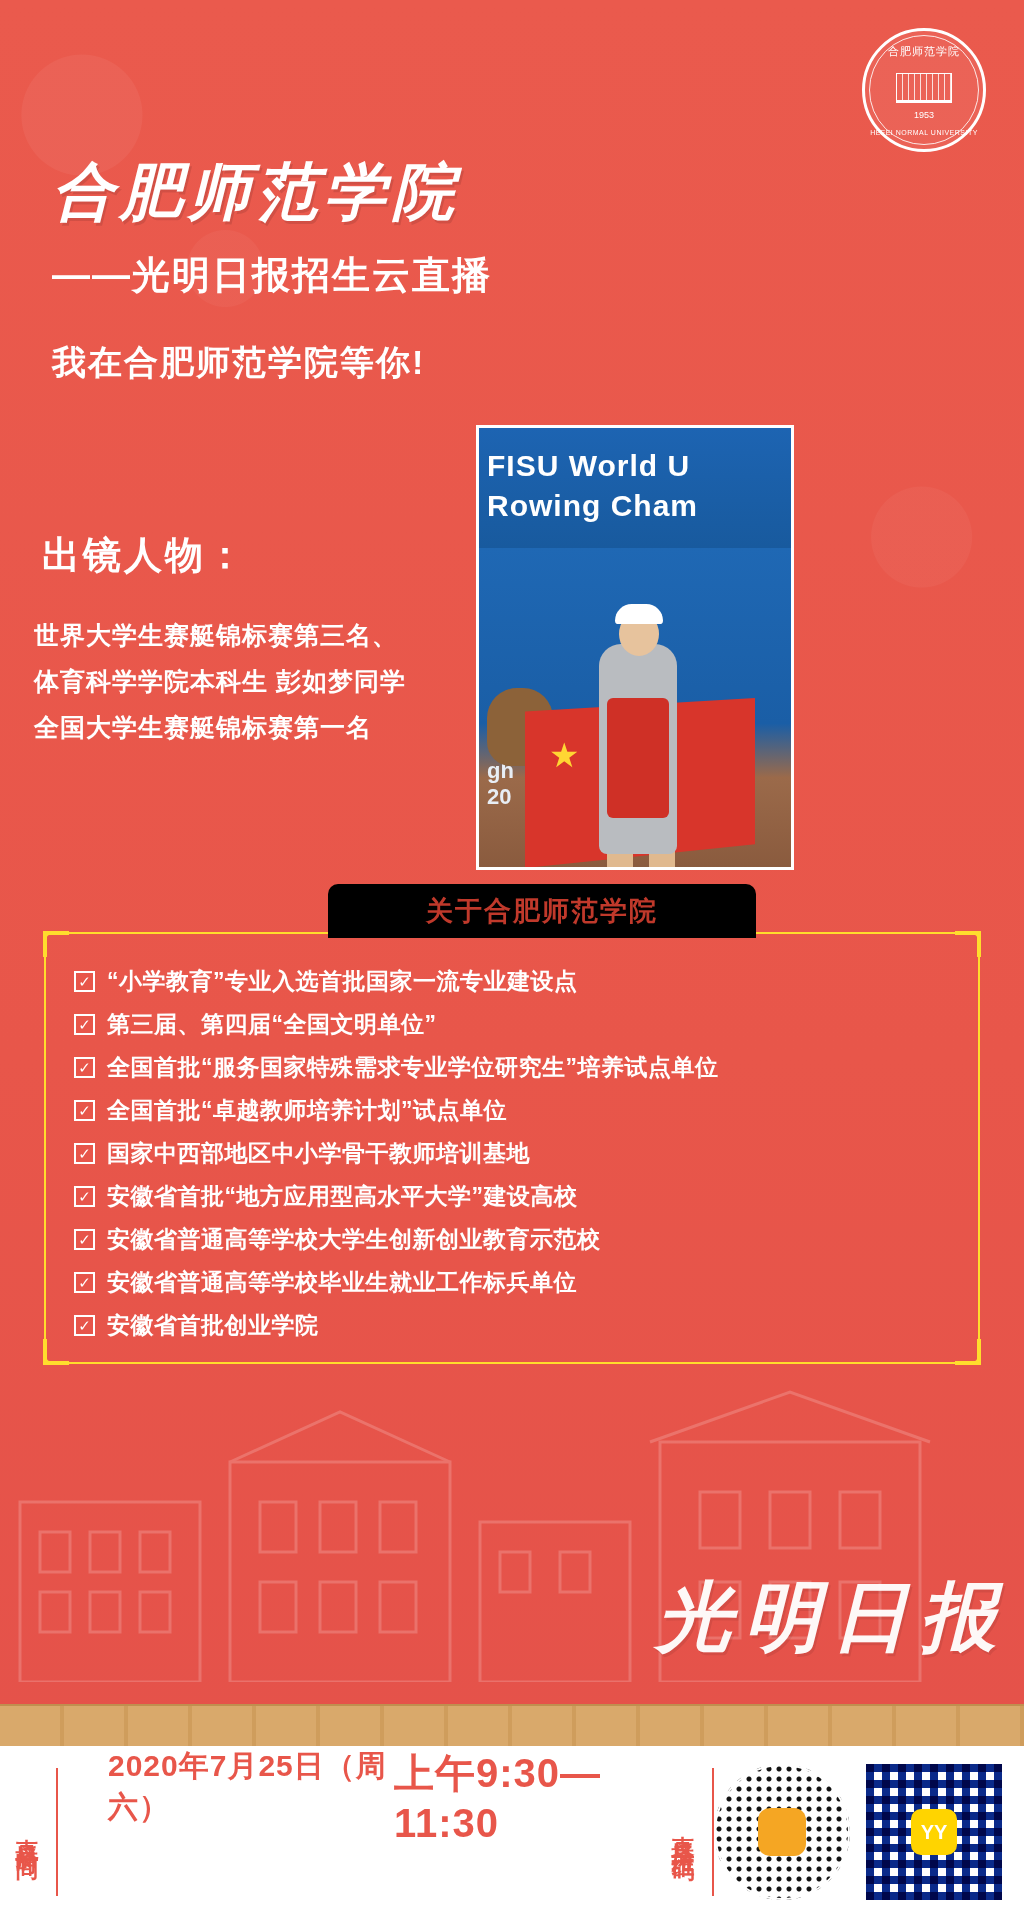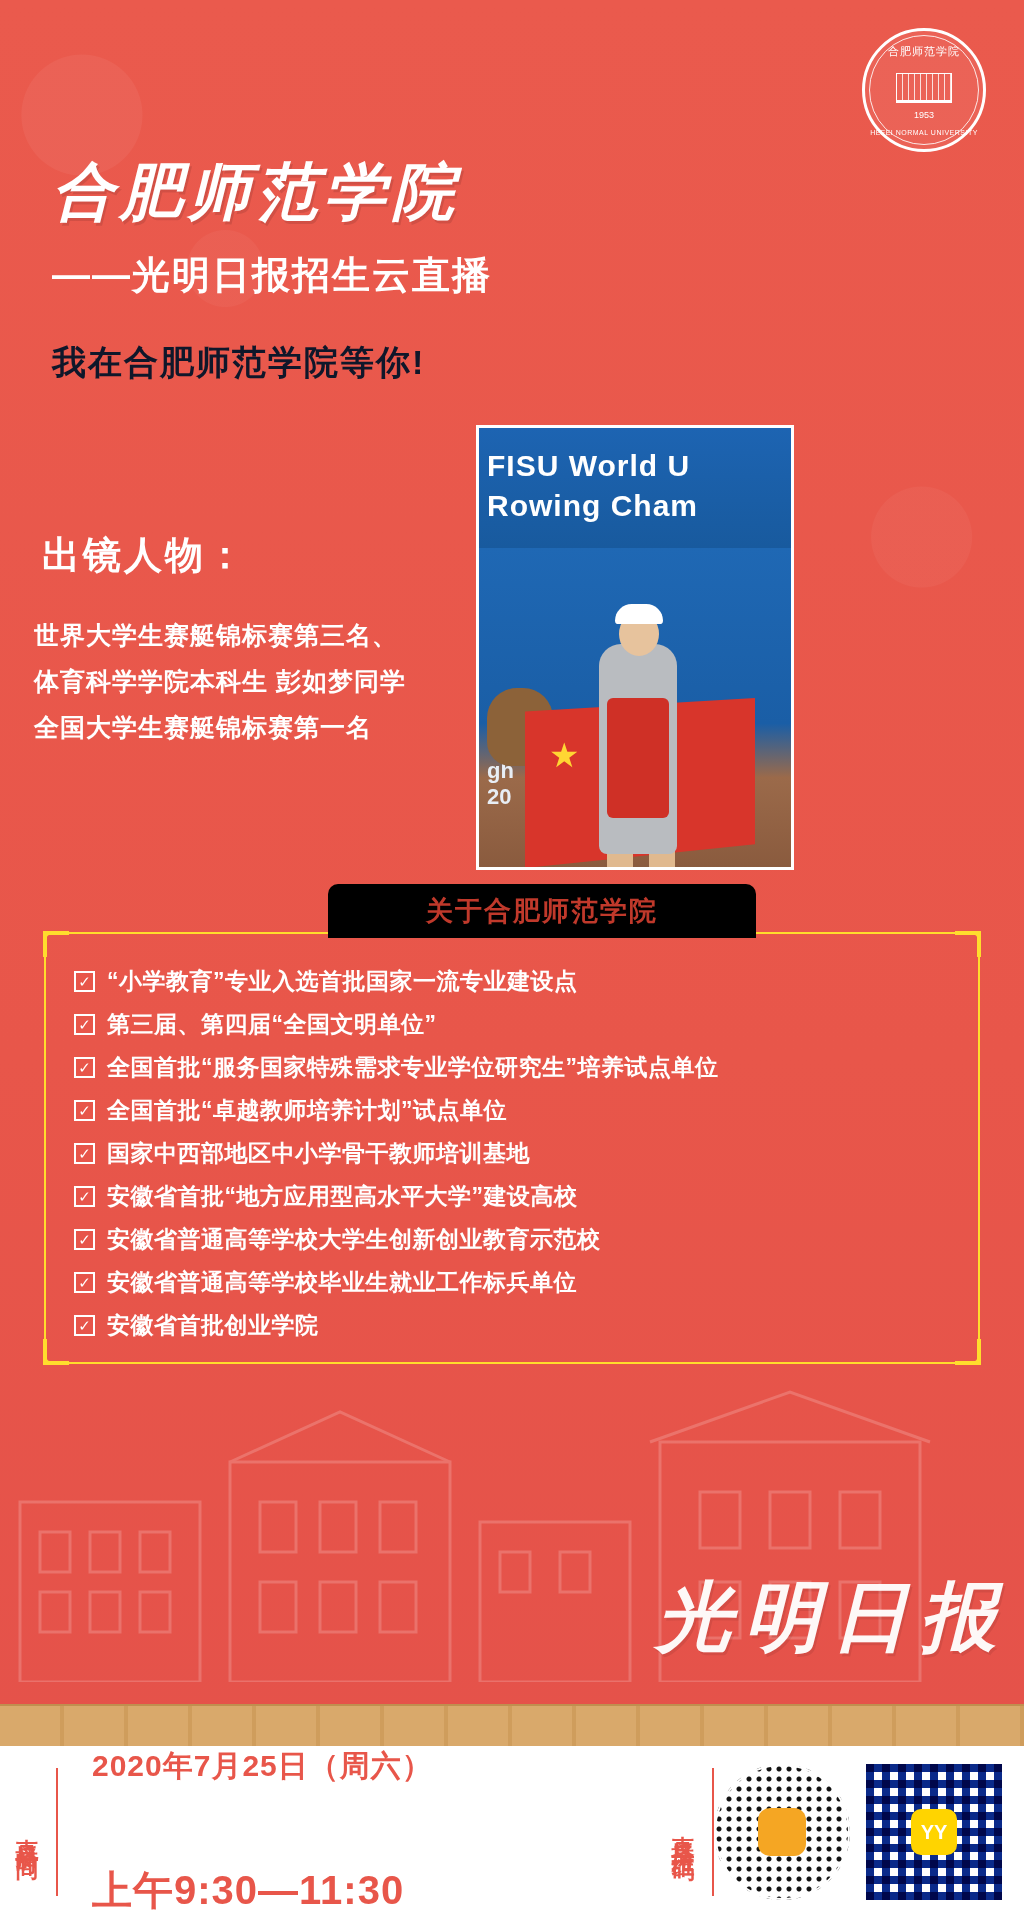"我在合肥师范学院等你!" .tagline { color: #0f172a -> #ffffff }
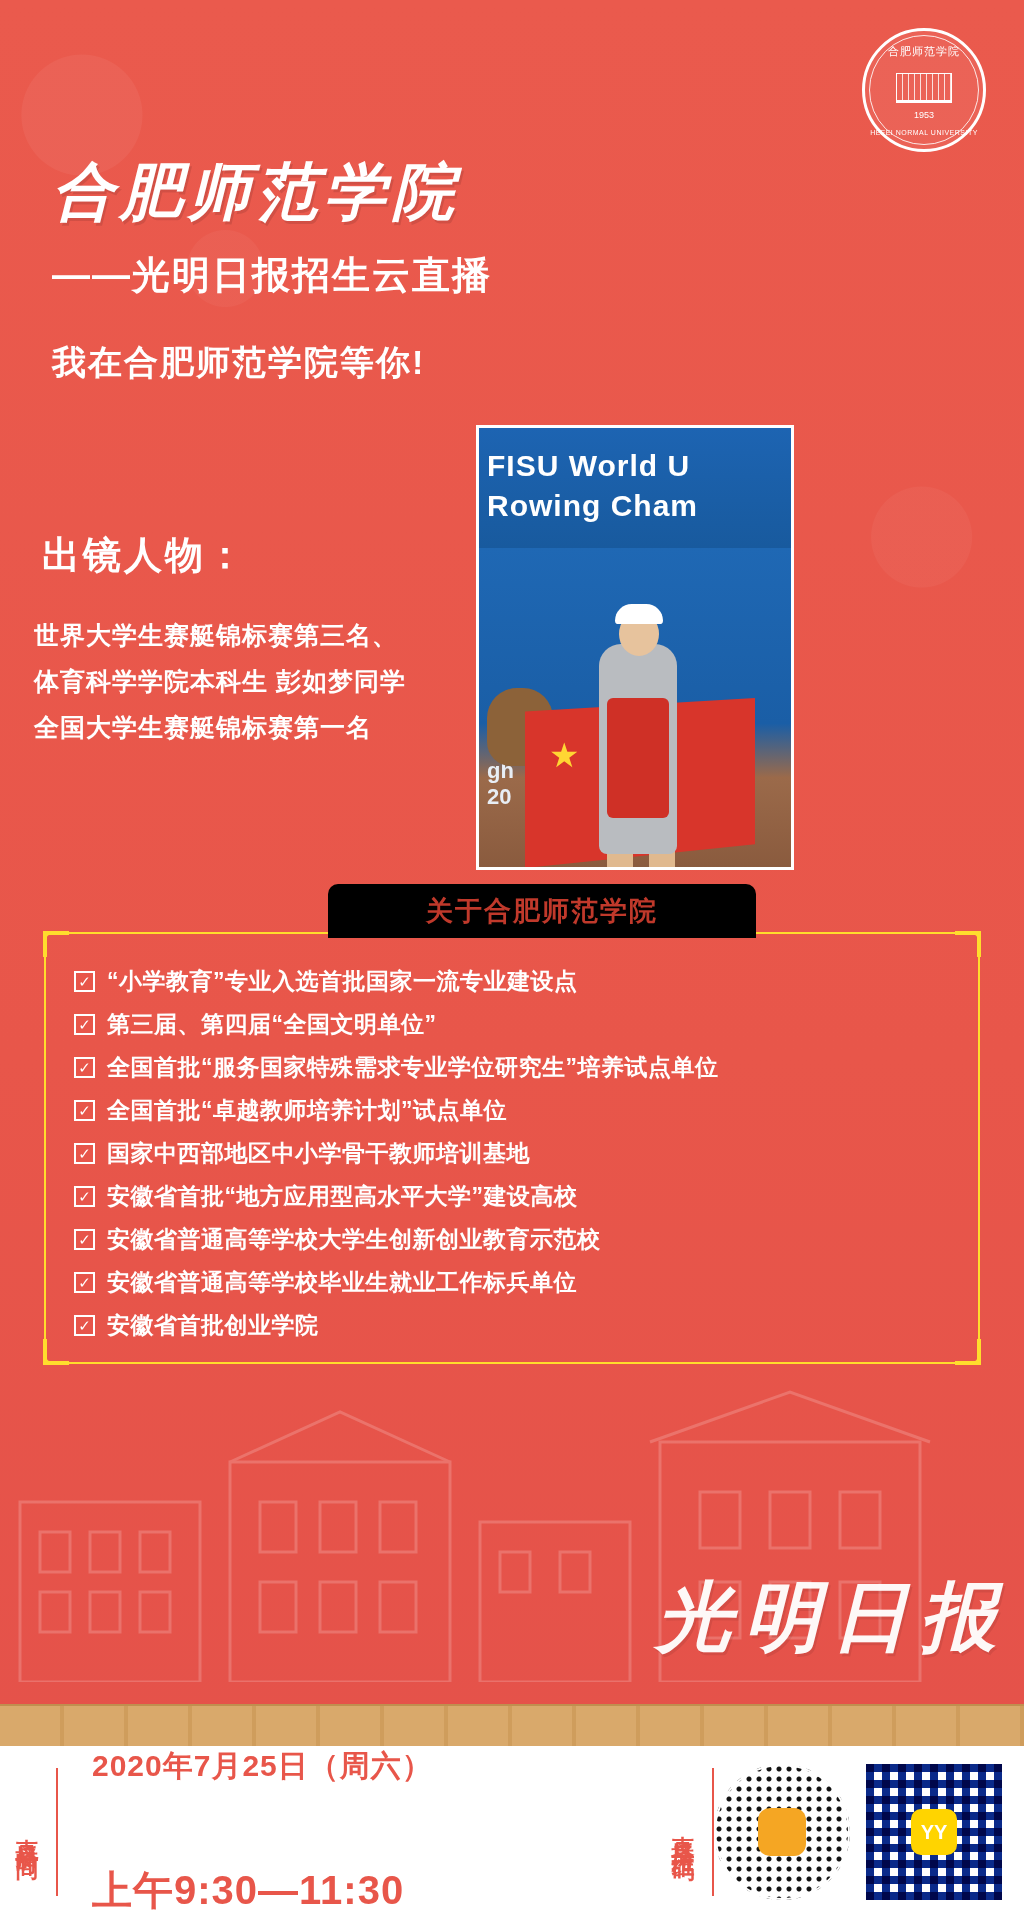"2020年7月25日（周六）" .times { flex-direction: column -> row; margin-left: none -> 16px }
